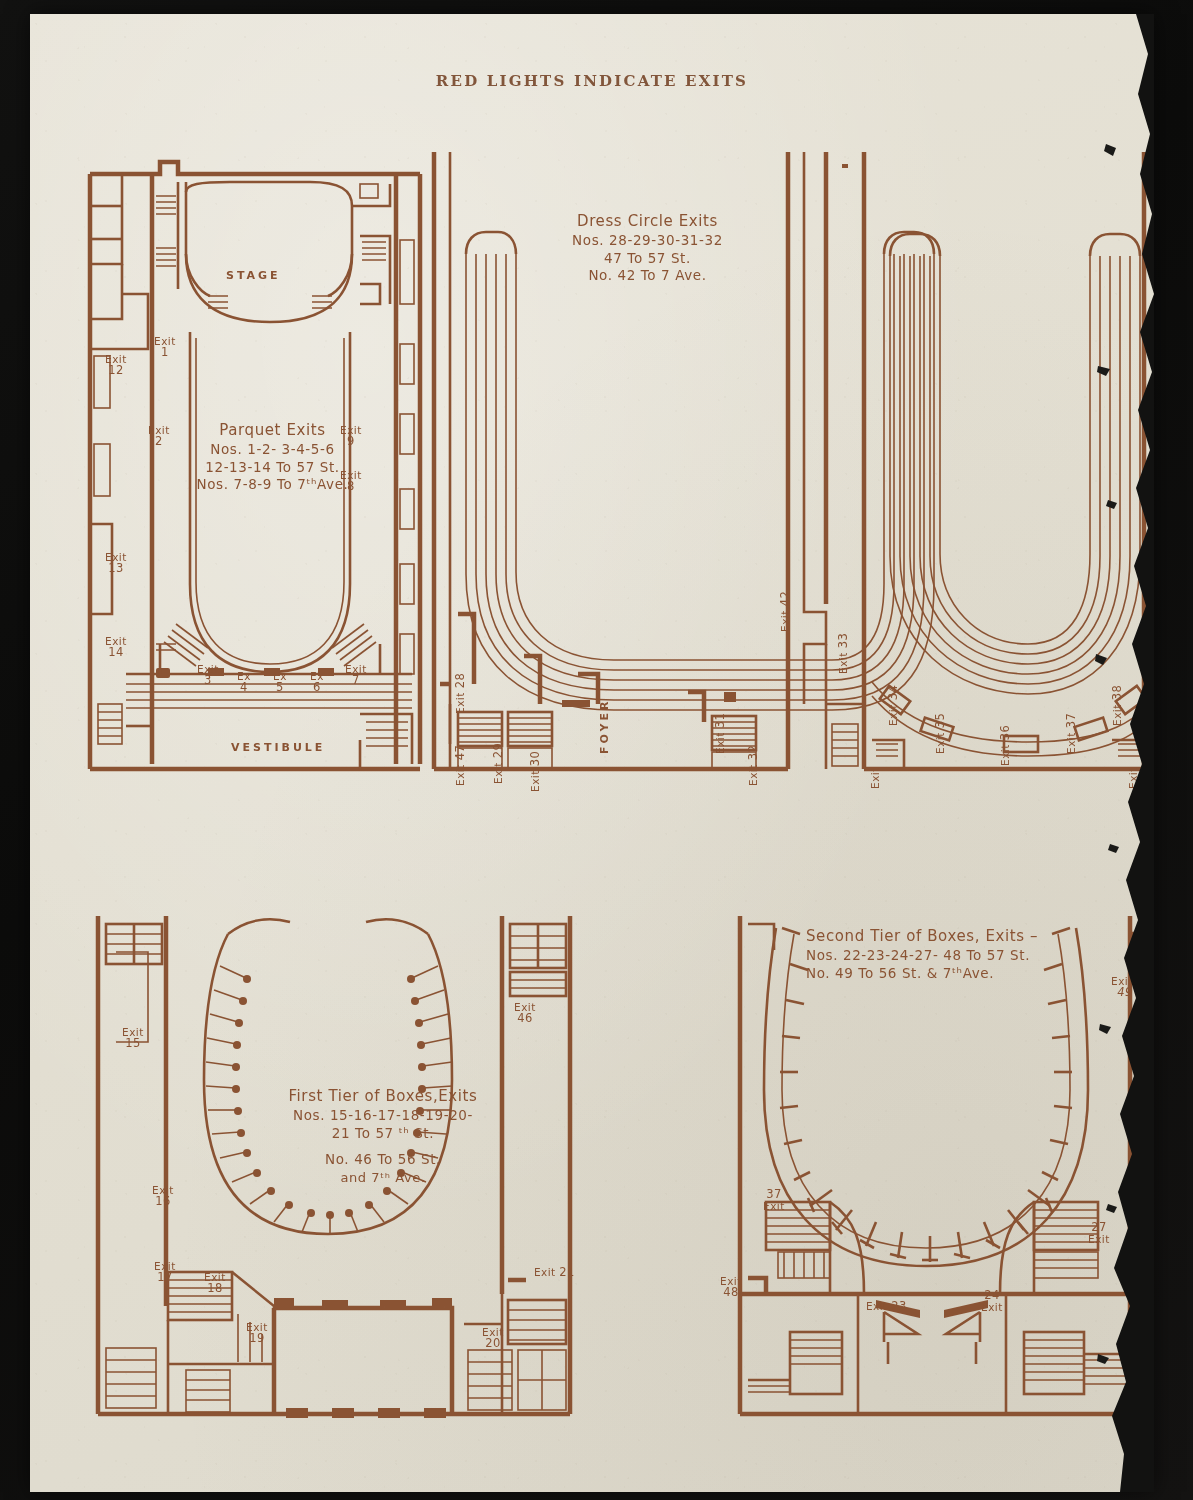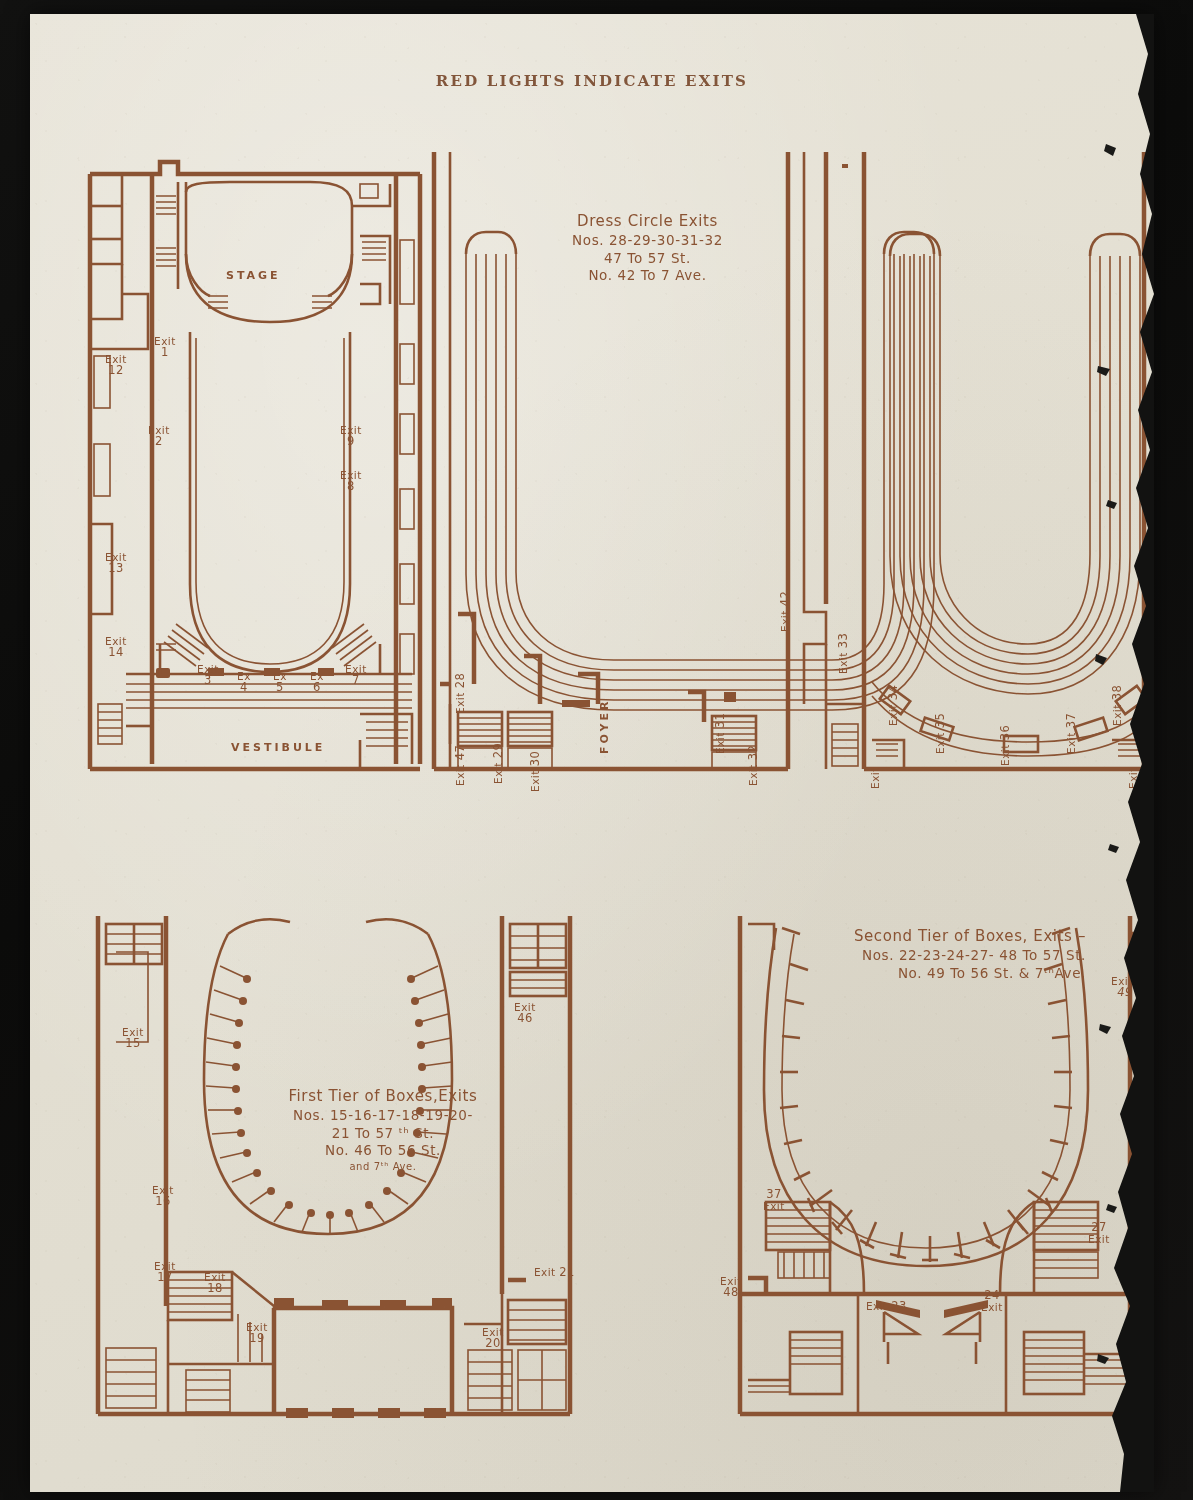"Parquet Exits" div.caption { html: none -> <div> <span>Parquet Exits</span> <span>Nos. 1-2- 3-4-5-6</span> <span>12-13-14 To 57 St.</span> <span>Nos. 7-8-9 To 7ᵗʰAve.</span> </div> }
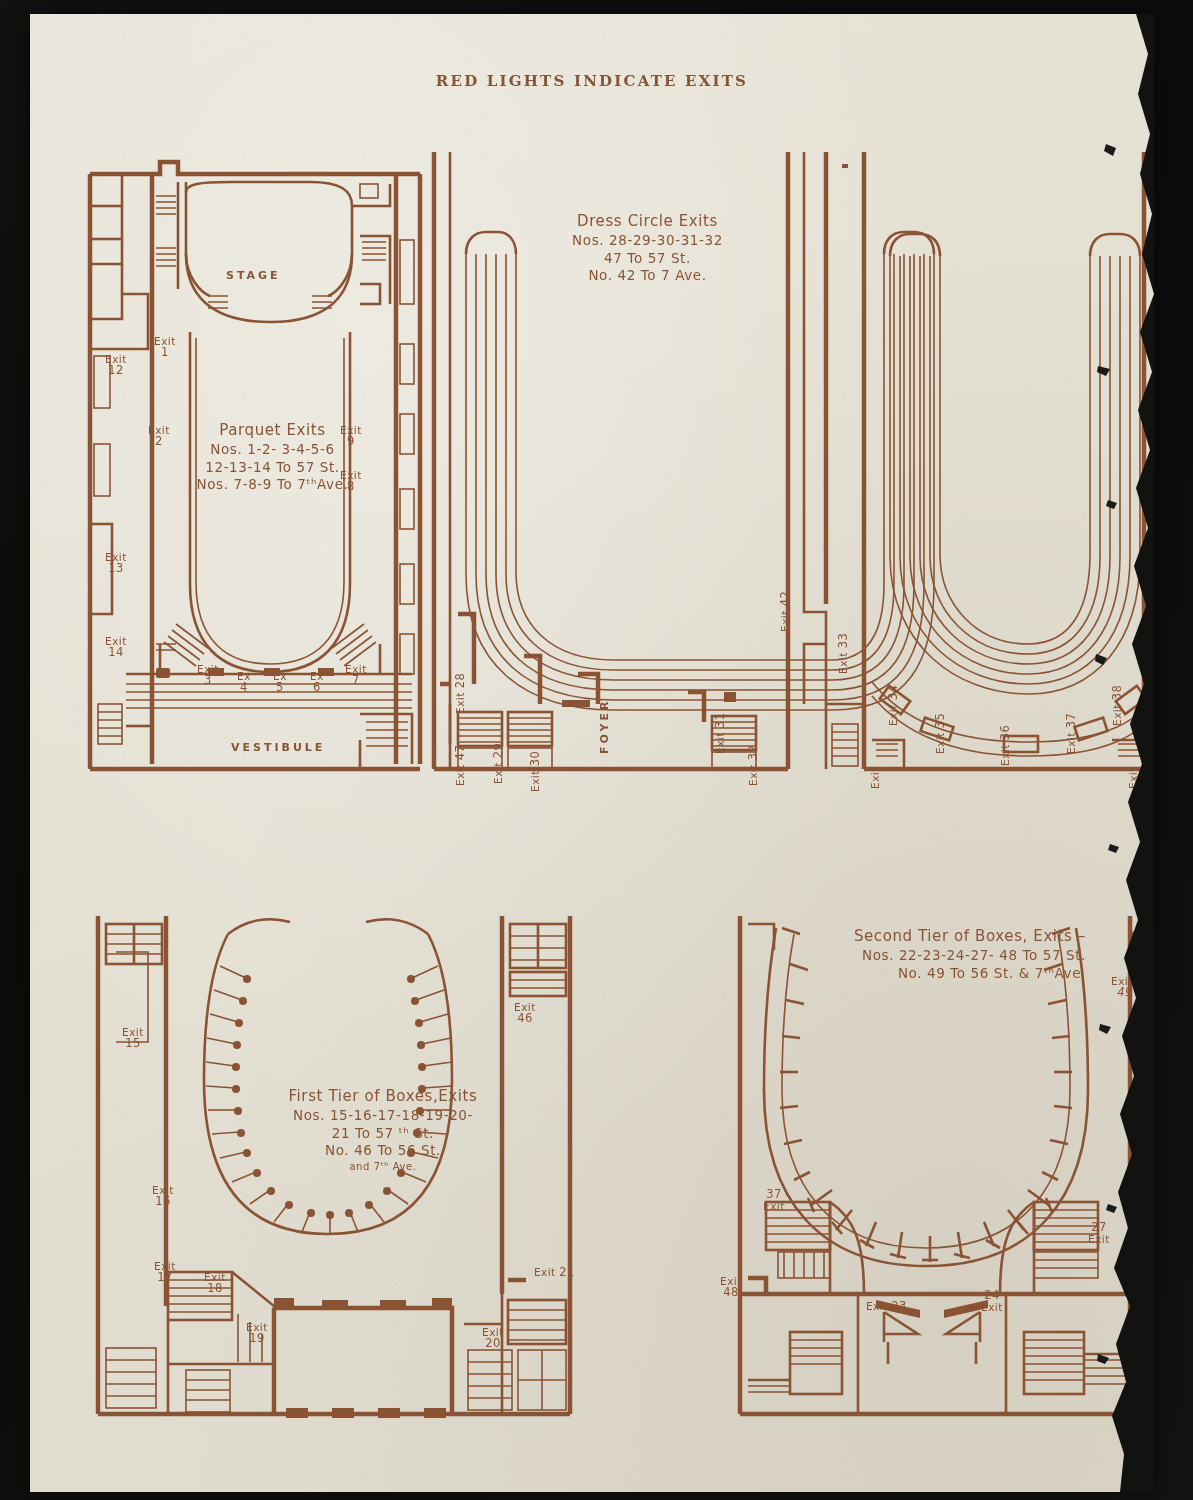"Second Tier of Boxes, Exits" div.caption { text-align: right -> left }
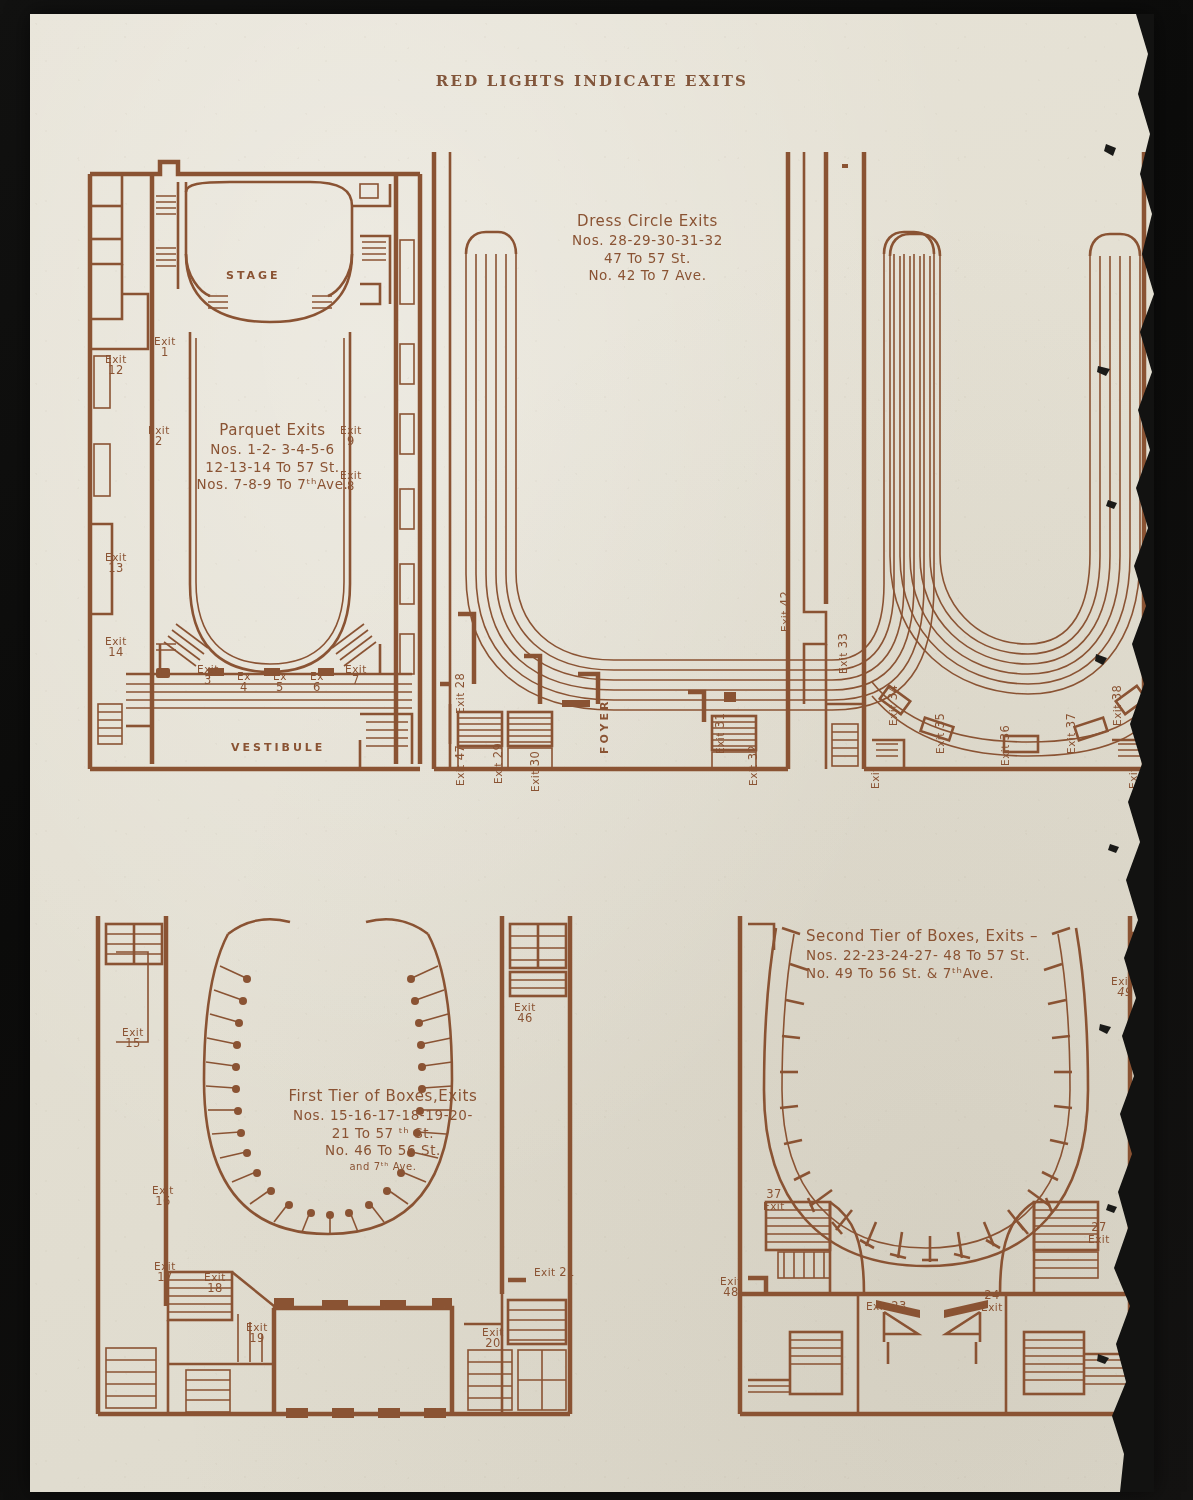"No. 46 To 56 St." span.t { margin-top: none -> 9px }
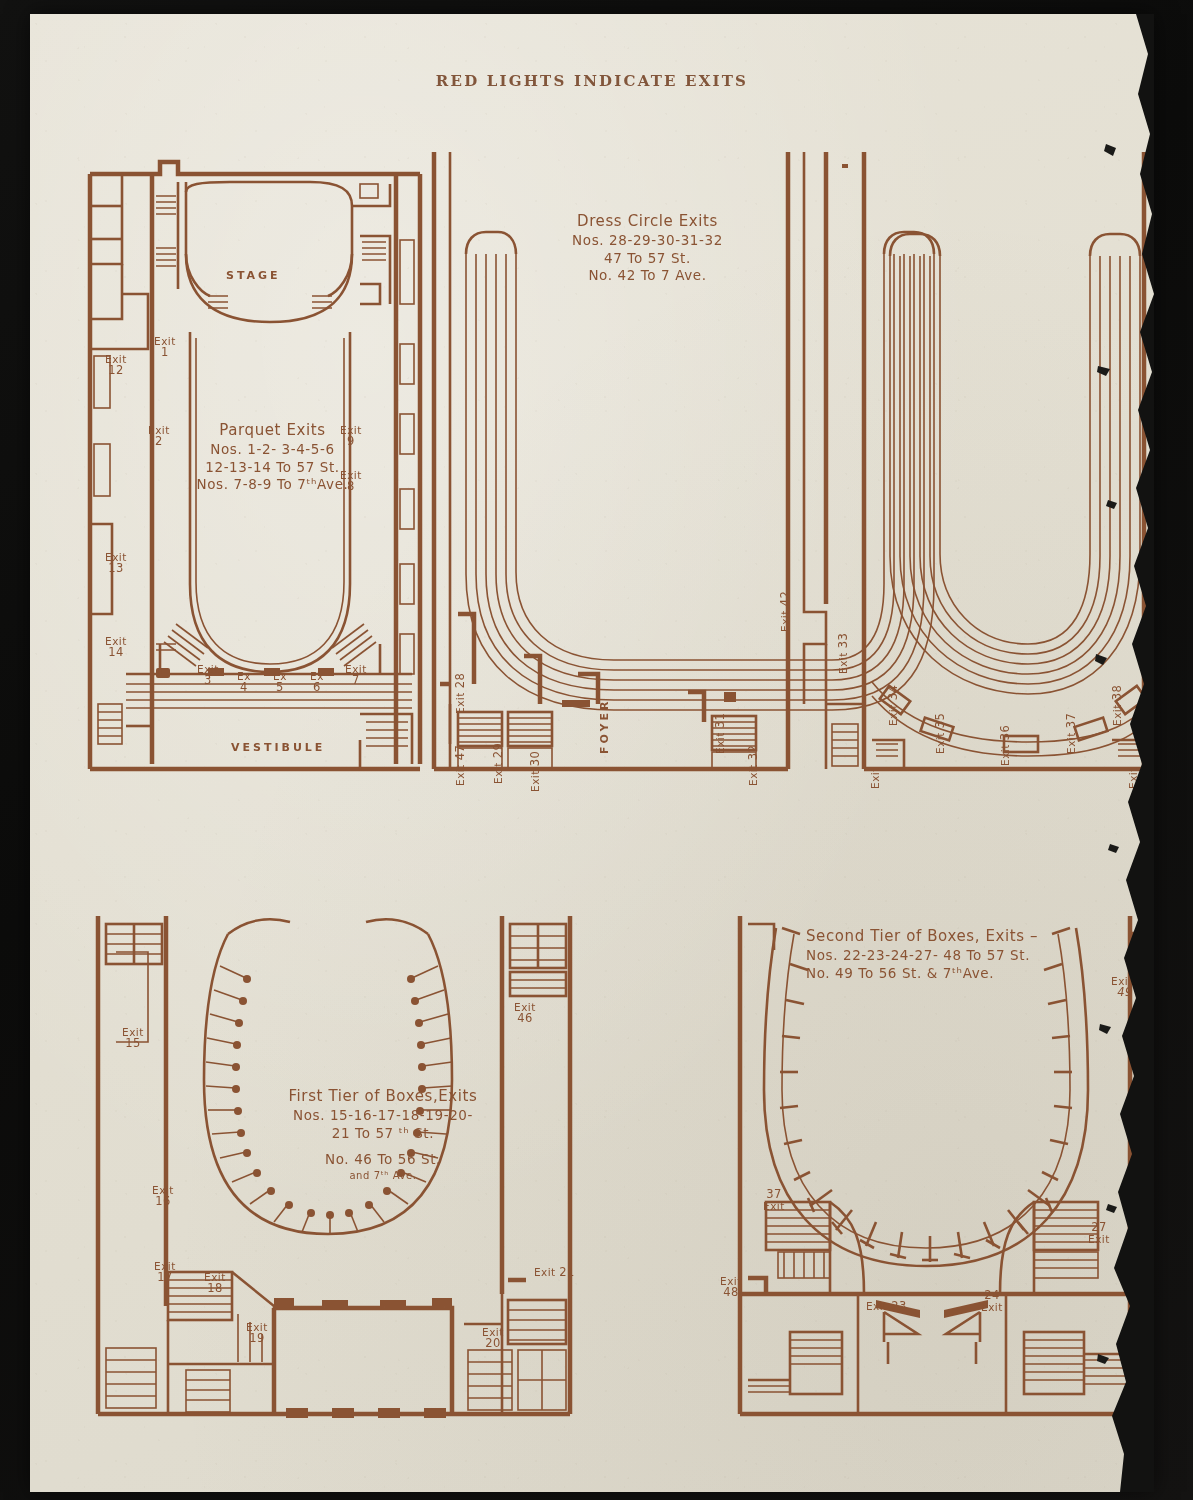"and 7ᵗʰ Ave." span.t { font-size: 10px -> 13px }
